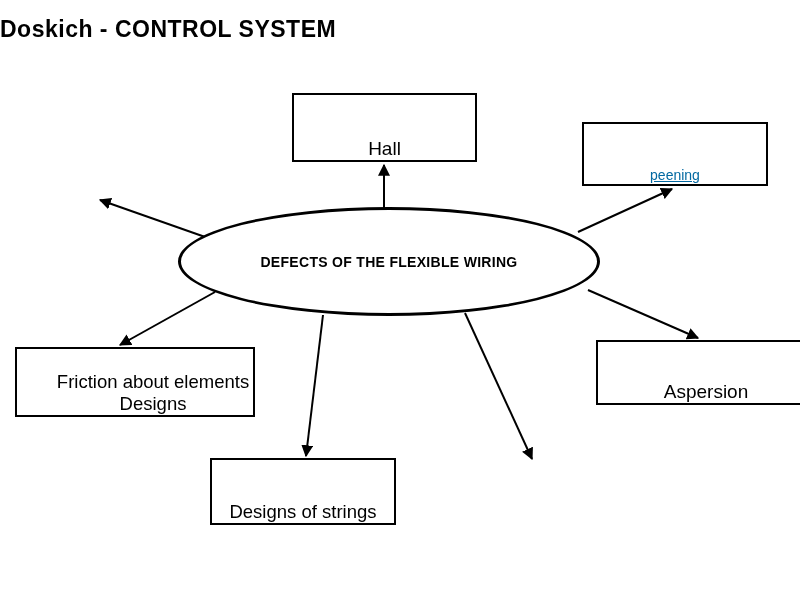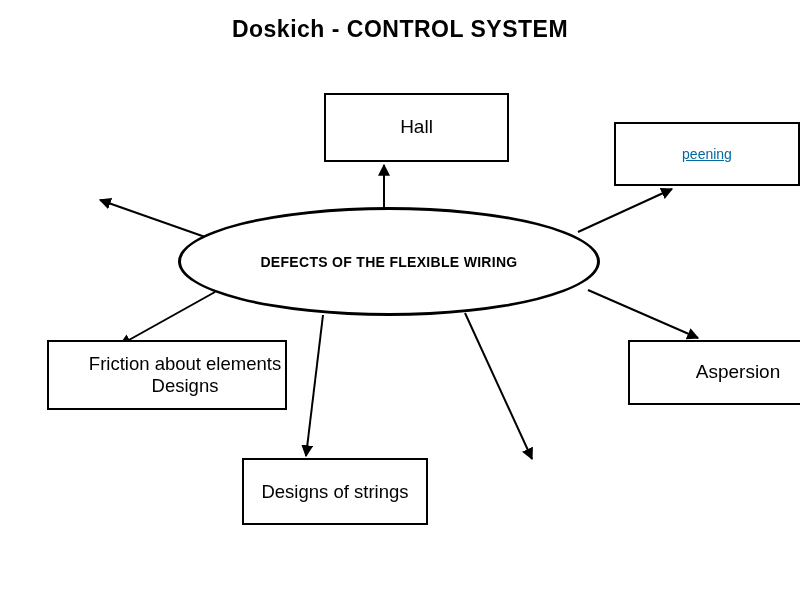"Doskich - CONTROL SYSTEM" #title { text-align: center -> none }
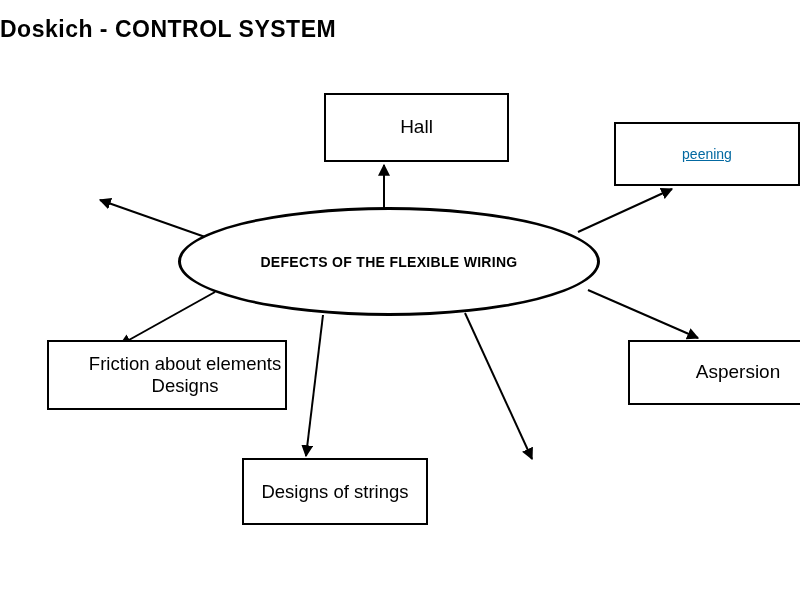"Hall" .node { align-items: center -> flex-end; margin-left: 32px -> none }
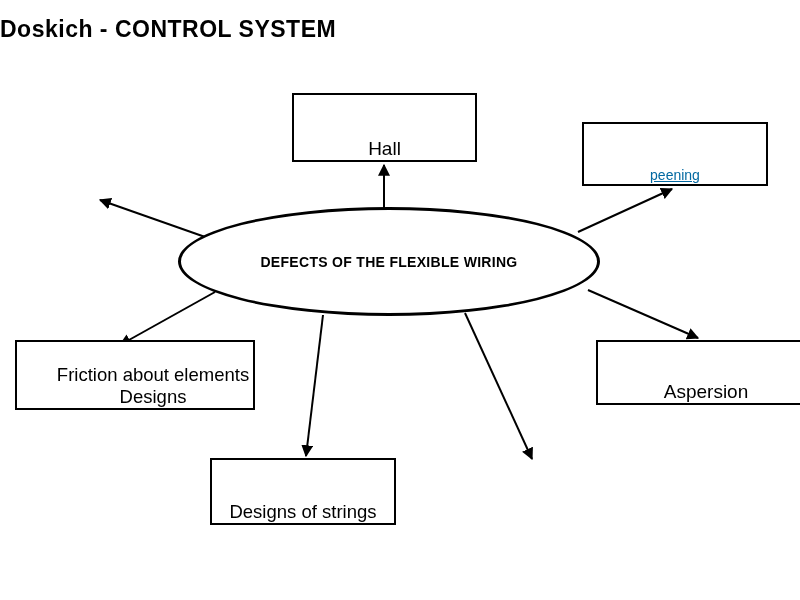"Friction about elements Designs" div.node { top: 340px -> 347px }
